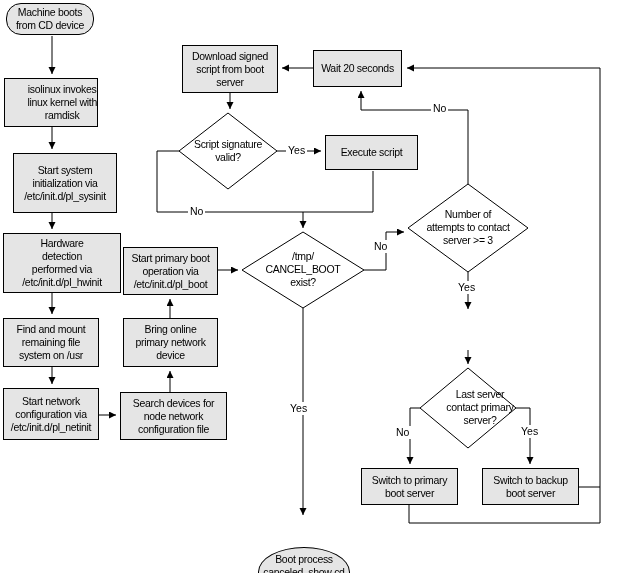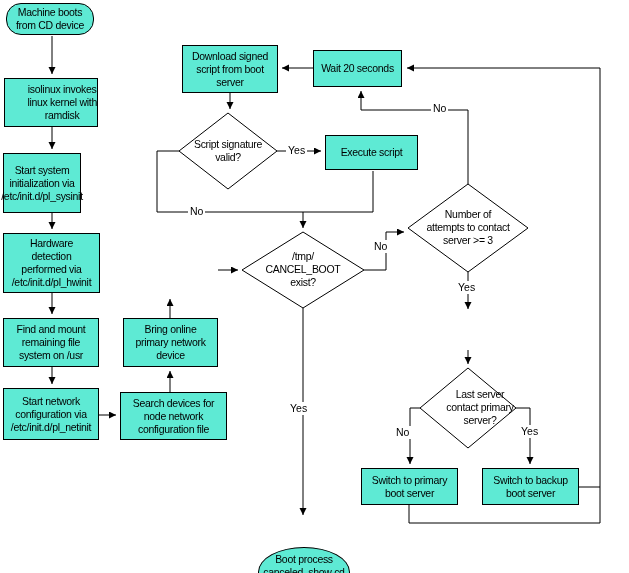"Machine boots" .node { background: #5eead4 -> #e5e5e5 }
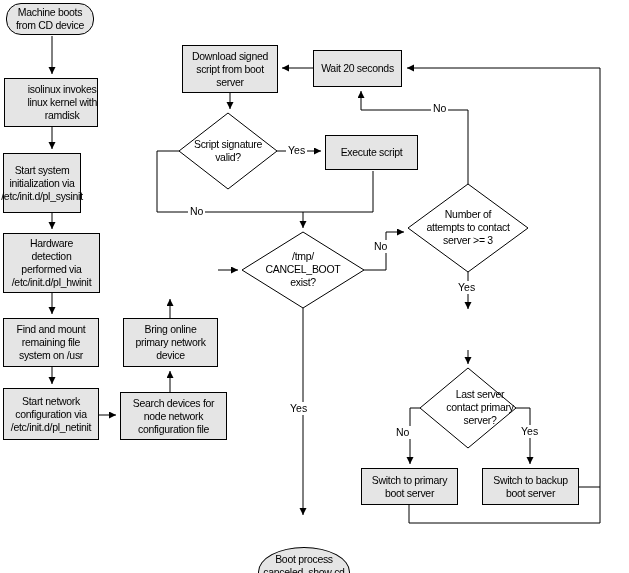"Start system" div.node { left: 3px -> 13px; width: 78px -> 104px }
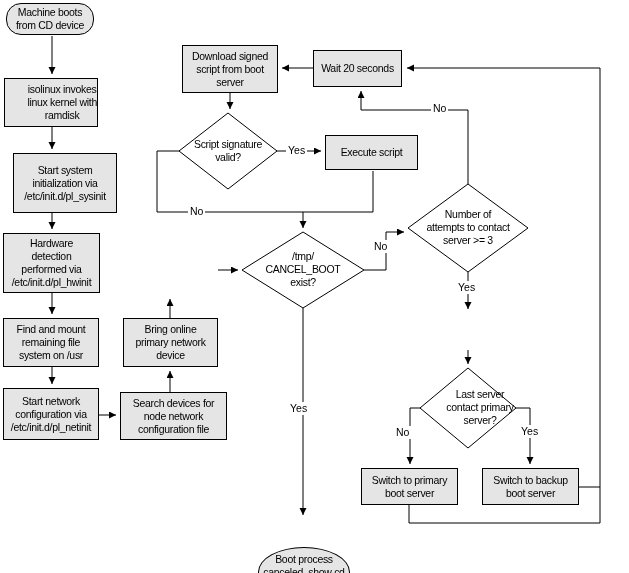"Hardware" div.node { width: 97px -> 118px }
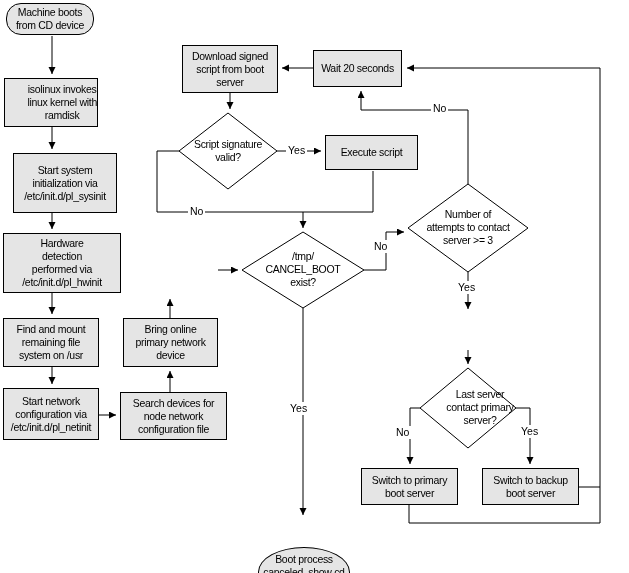"Start primary boot" div.node { html: none -> <div> <span>Start primary boot operation via /etc/init.d/pl_boot</span> </div> }
